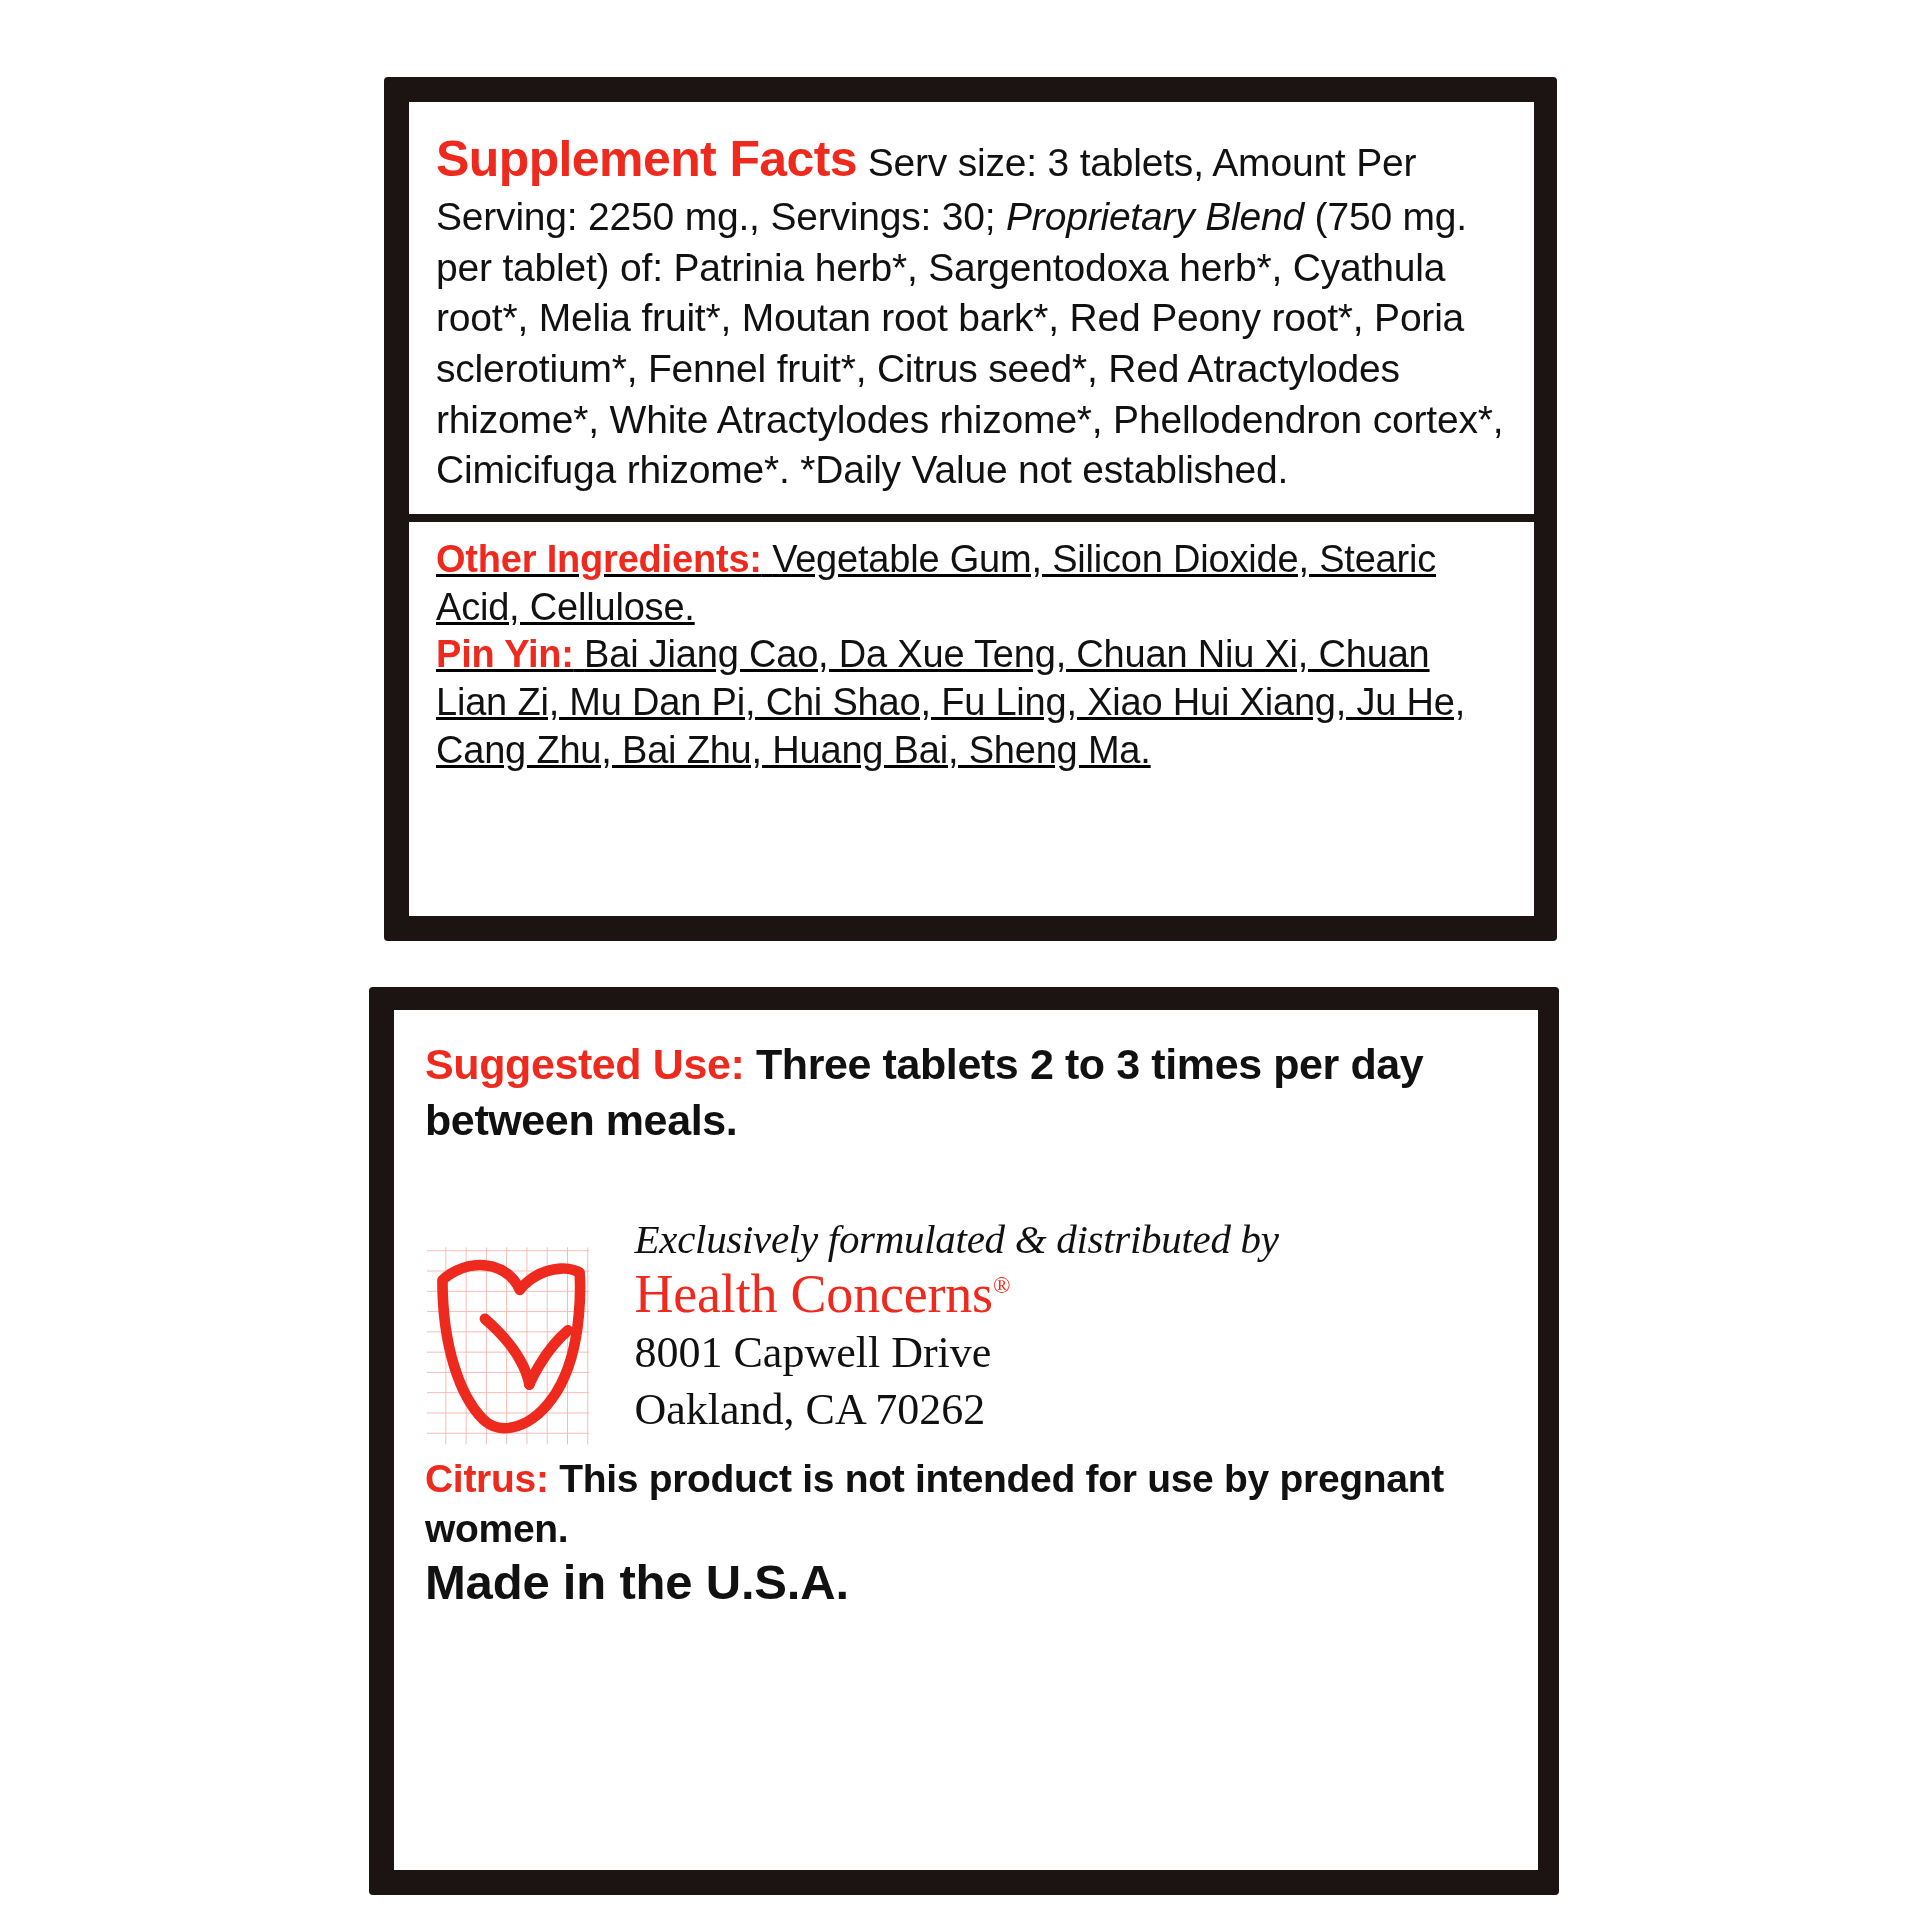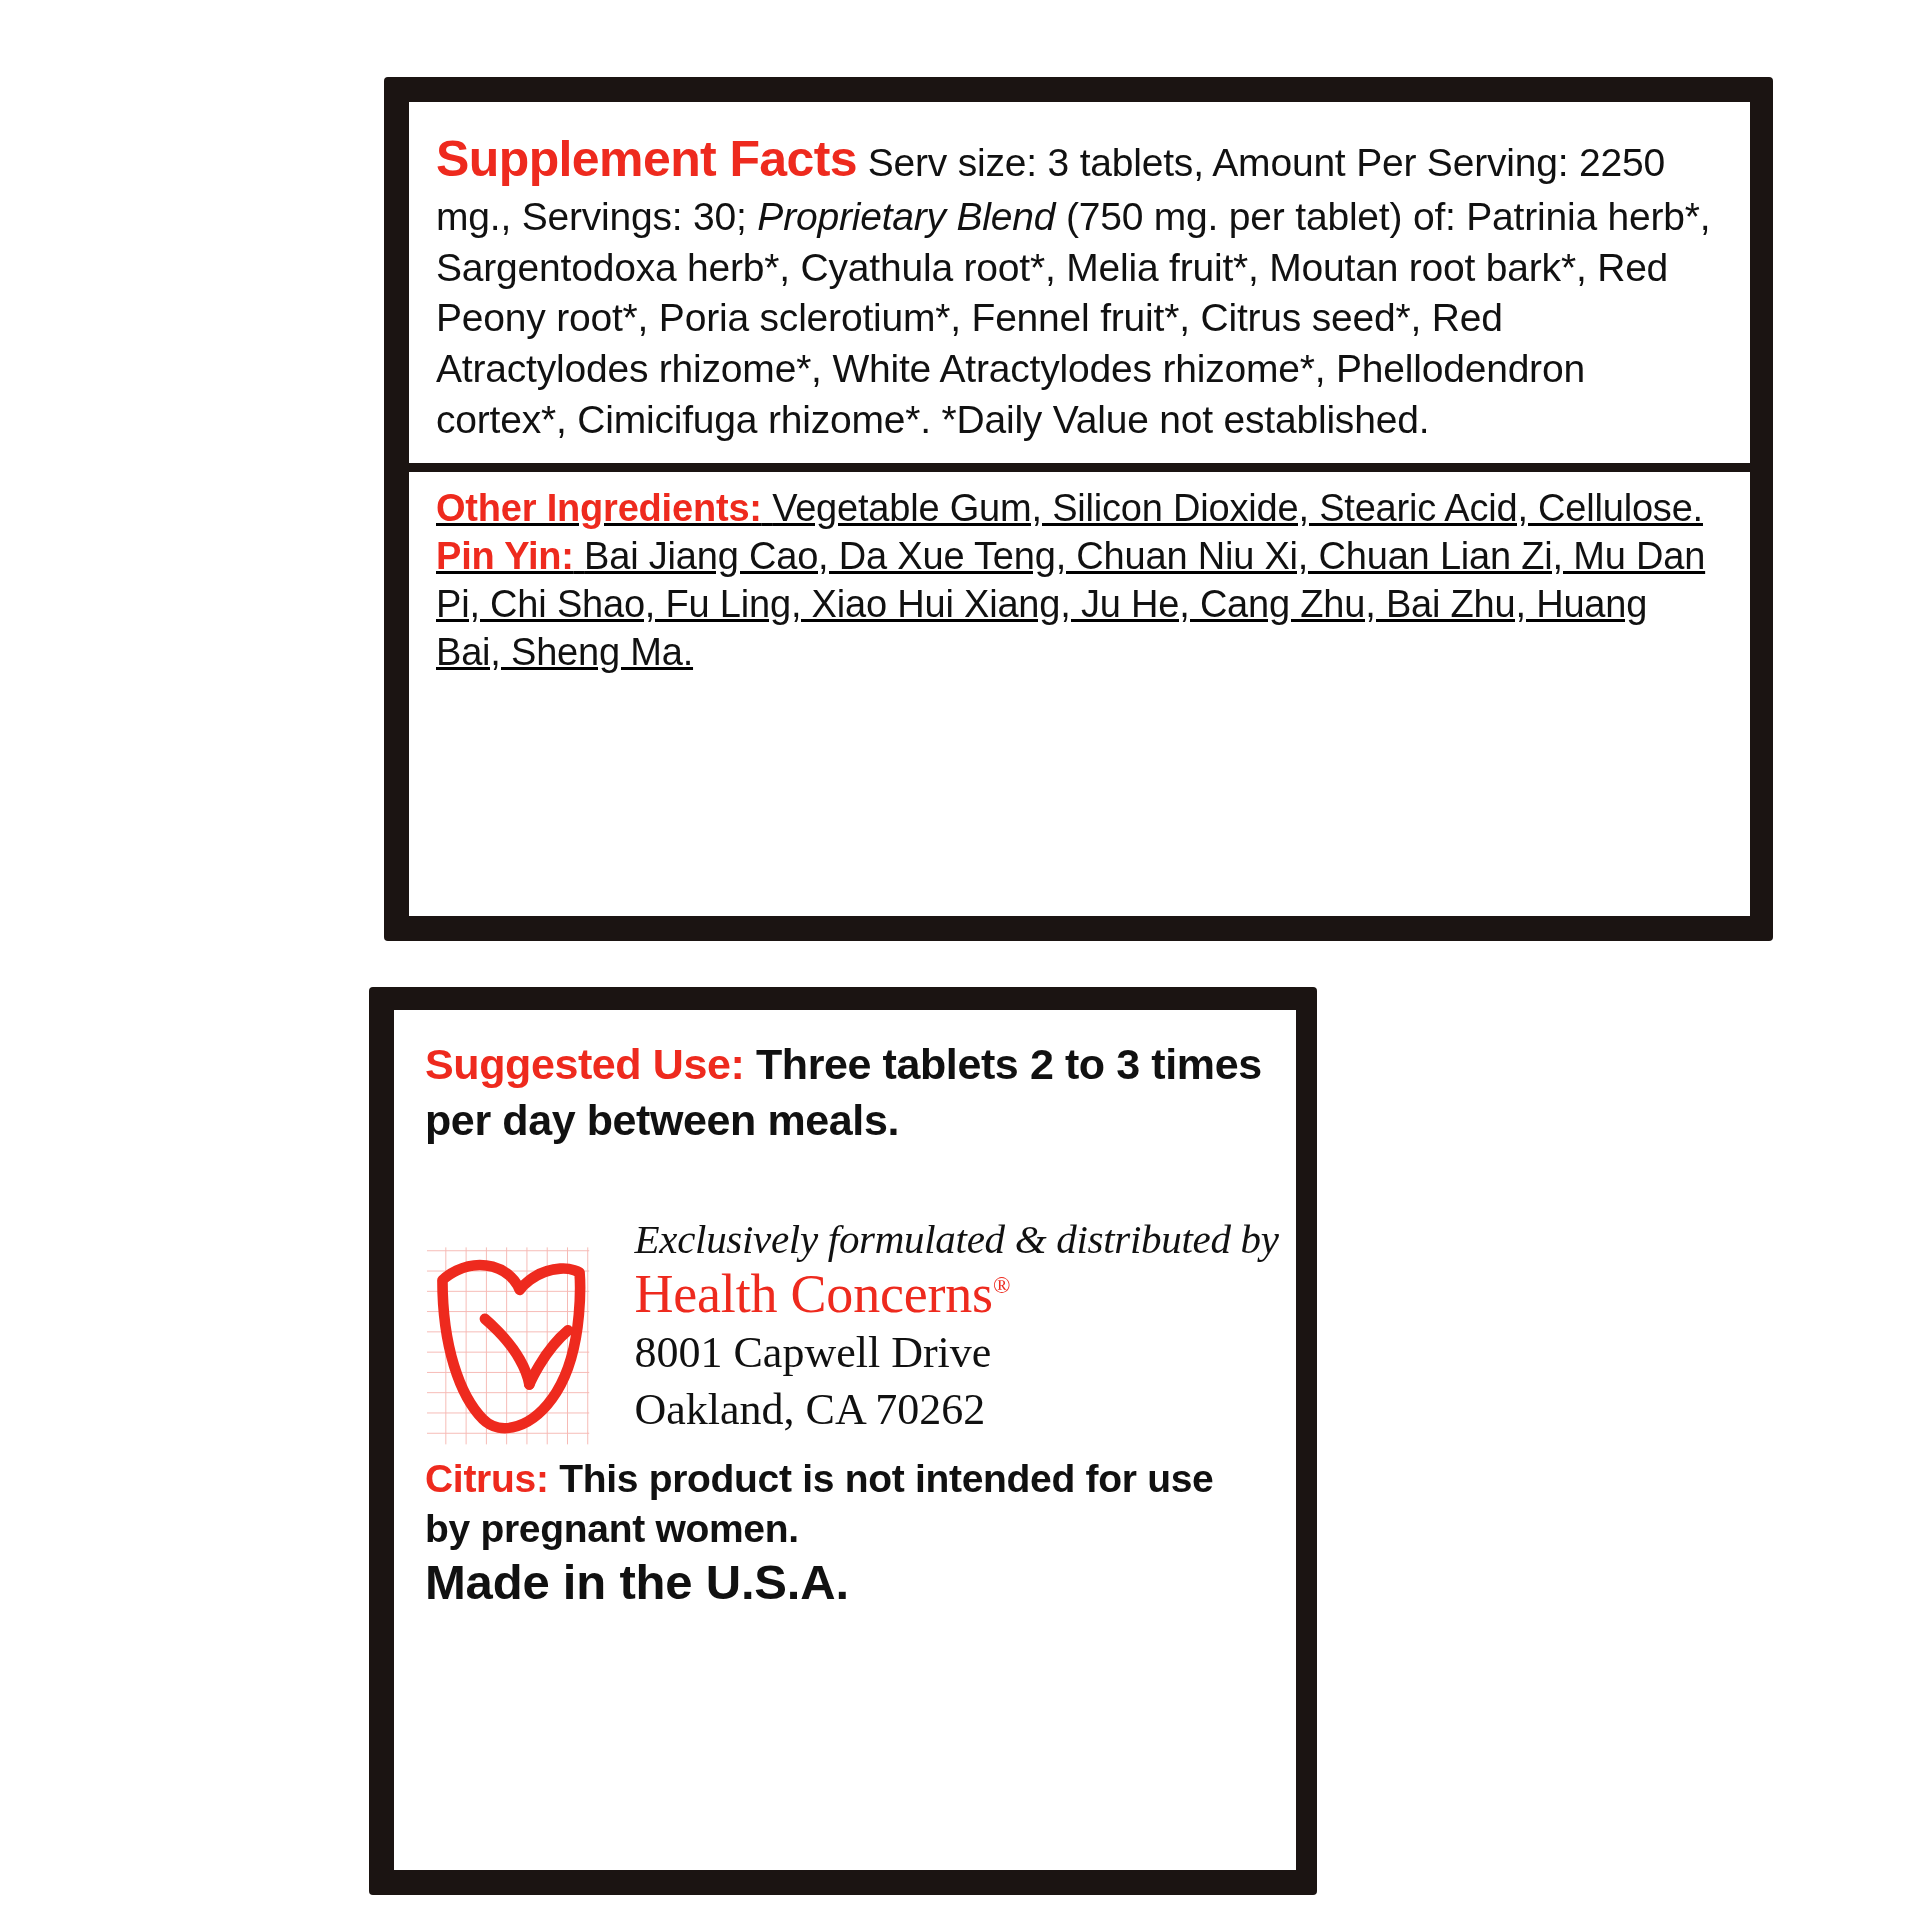"Supplement Facts Serv size: 3" #panel-facts { width: 1389px -> 1173px }
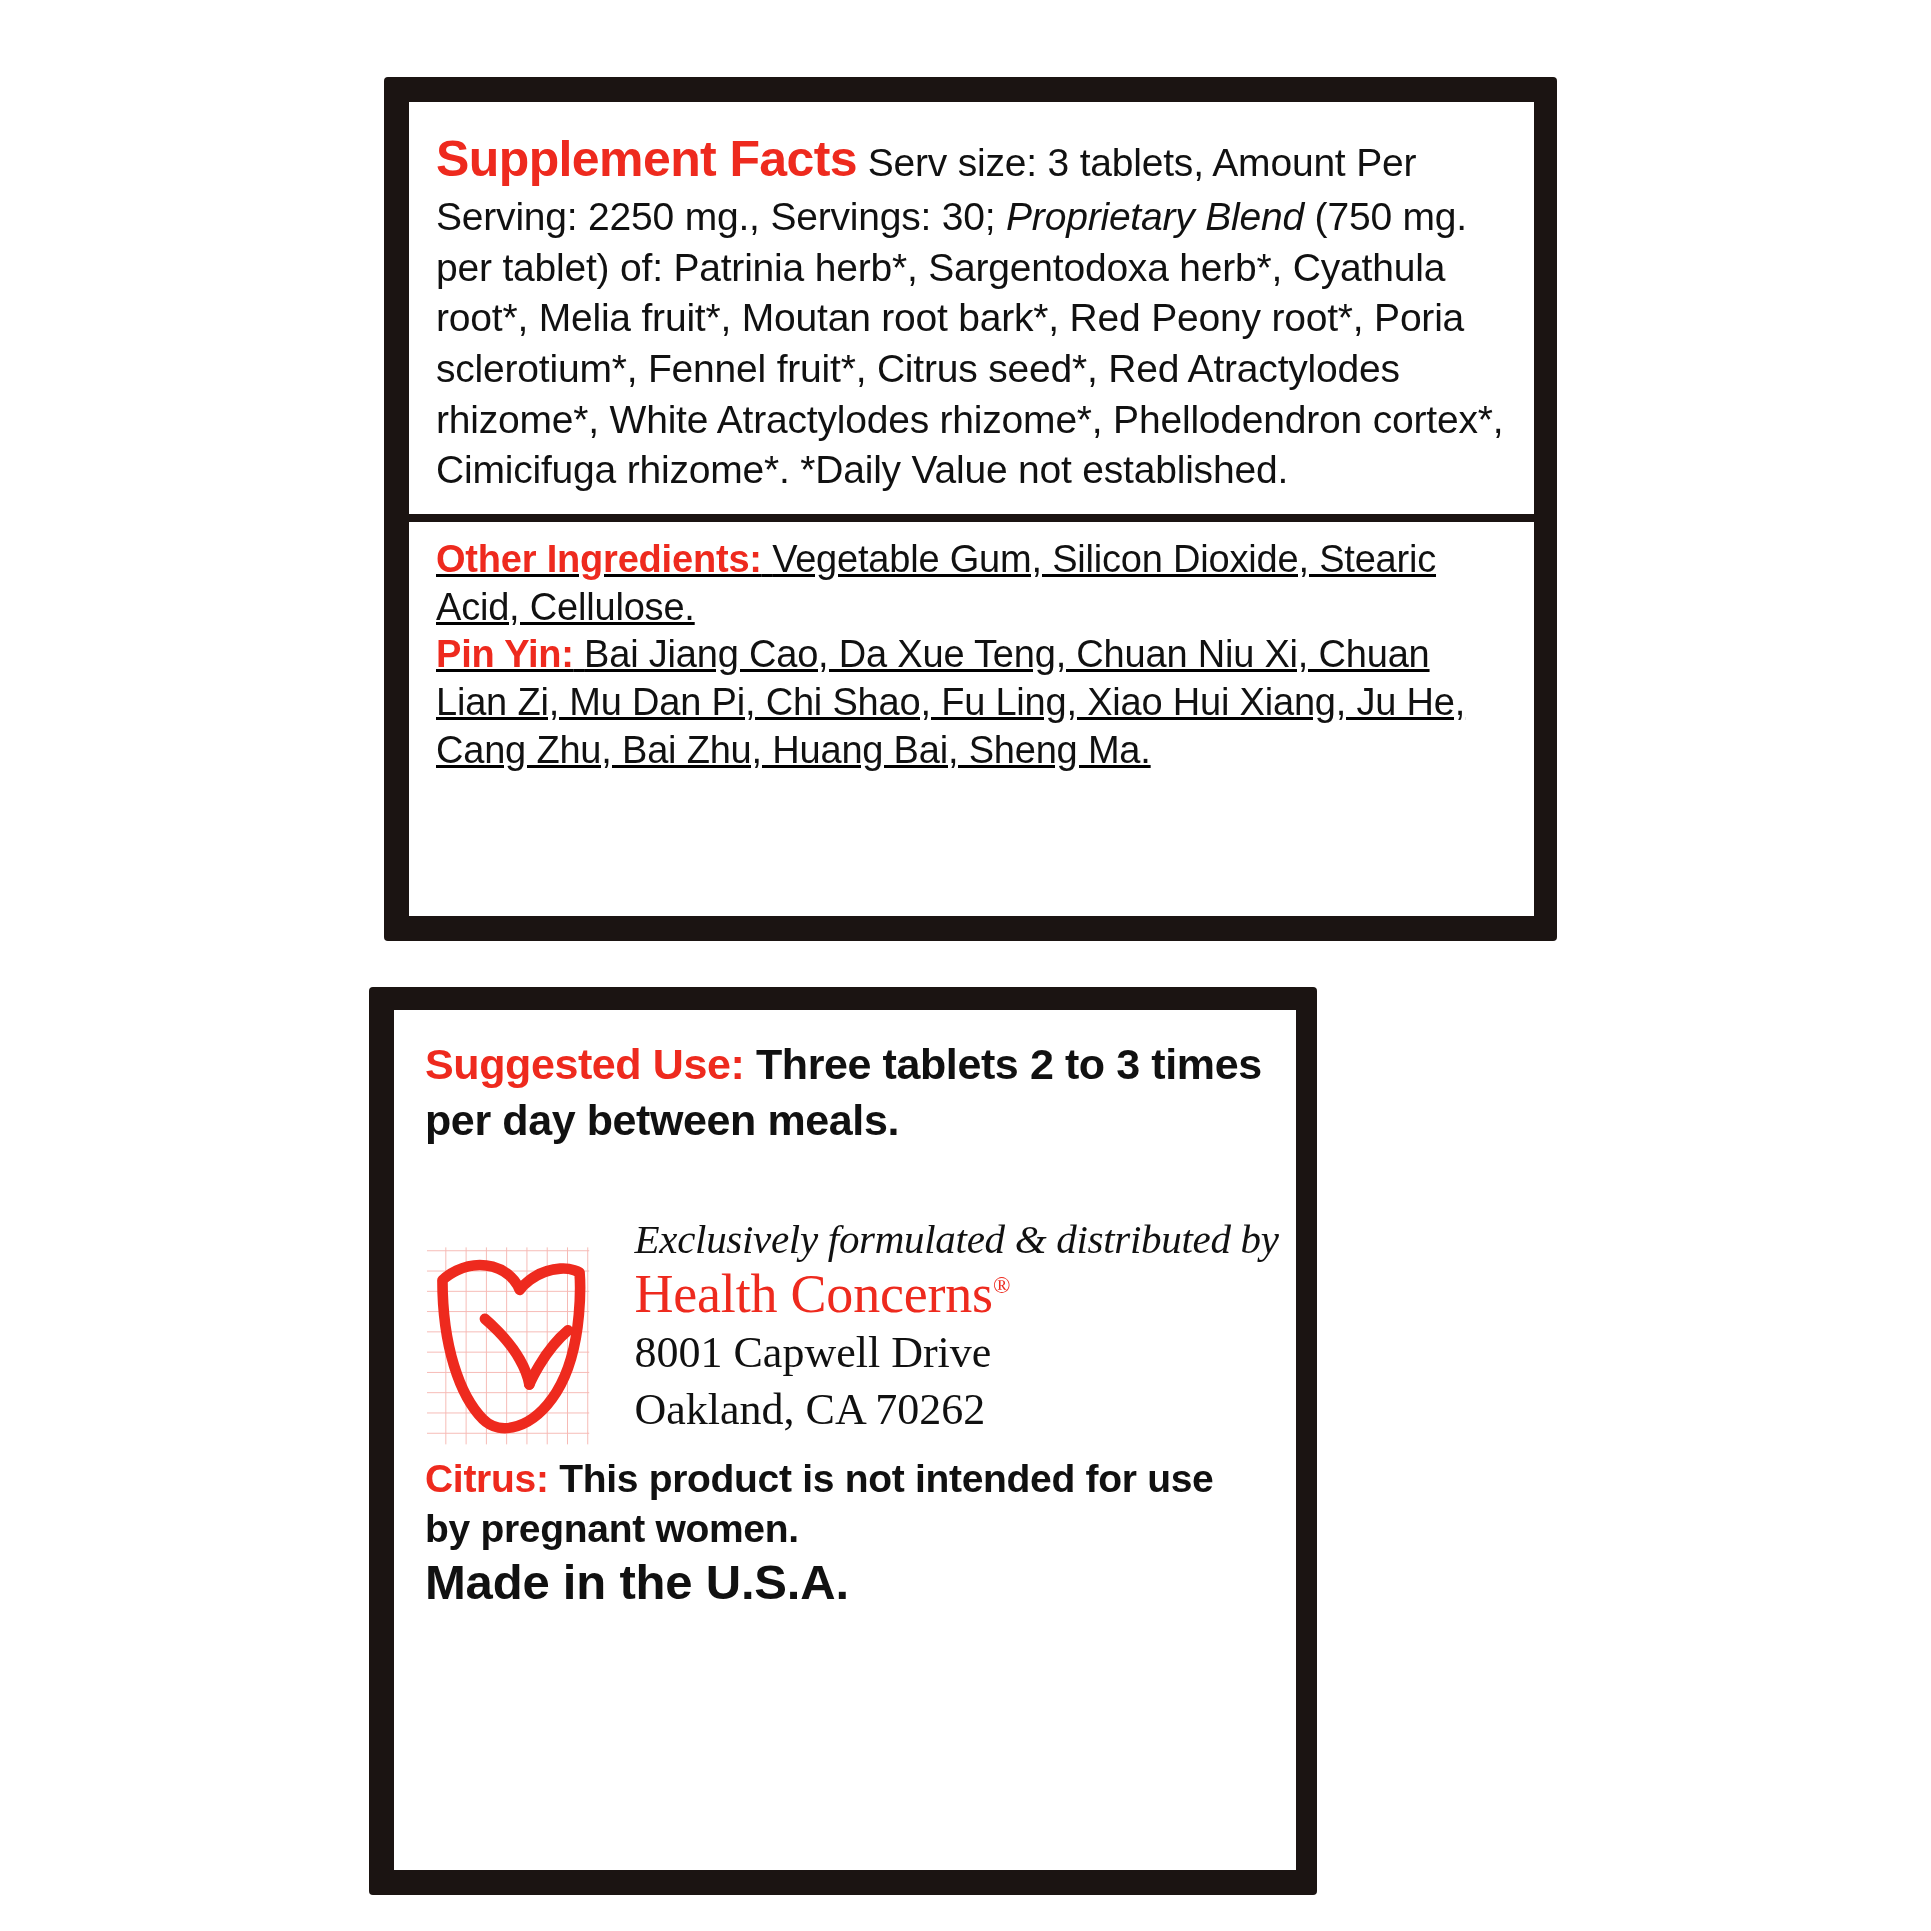"Suggested Use: Three tablets 2" #panel-use { width: 948px -> 1190px }
